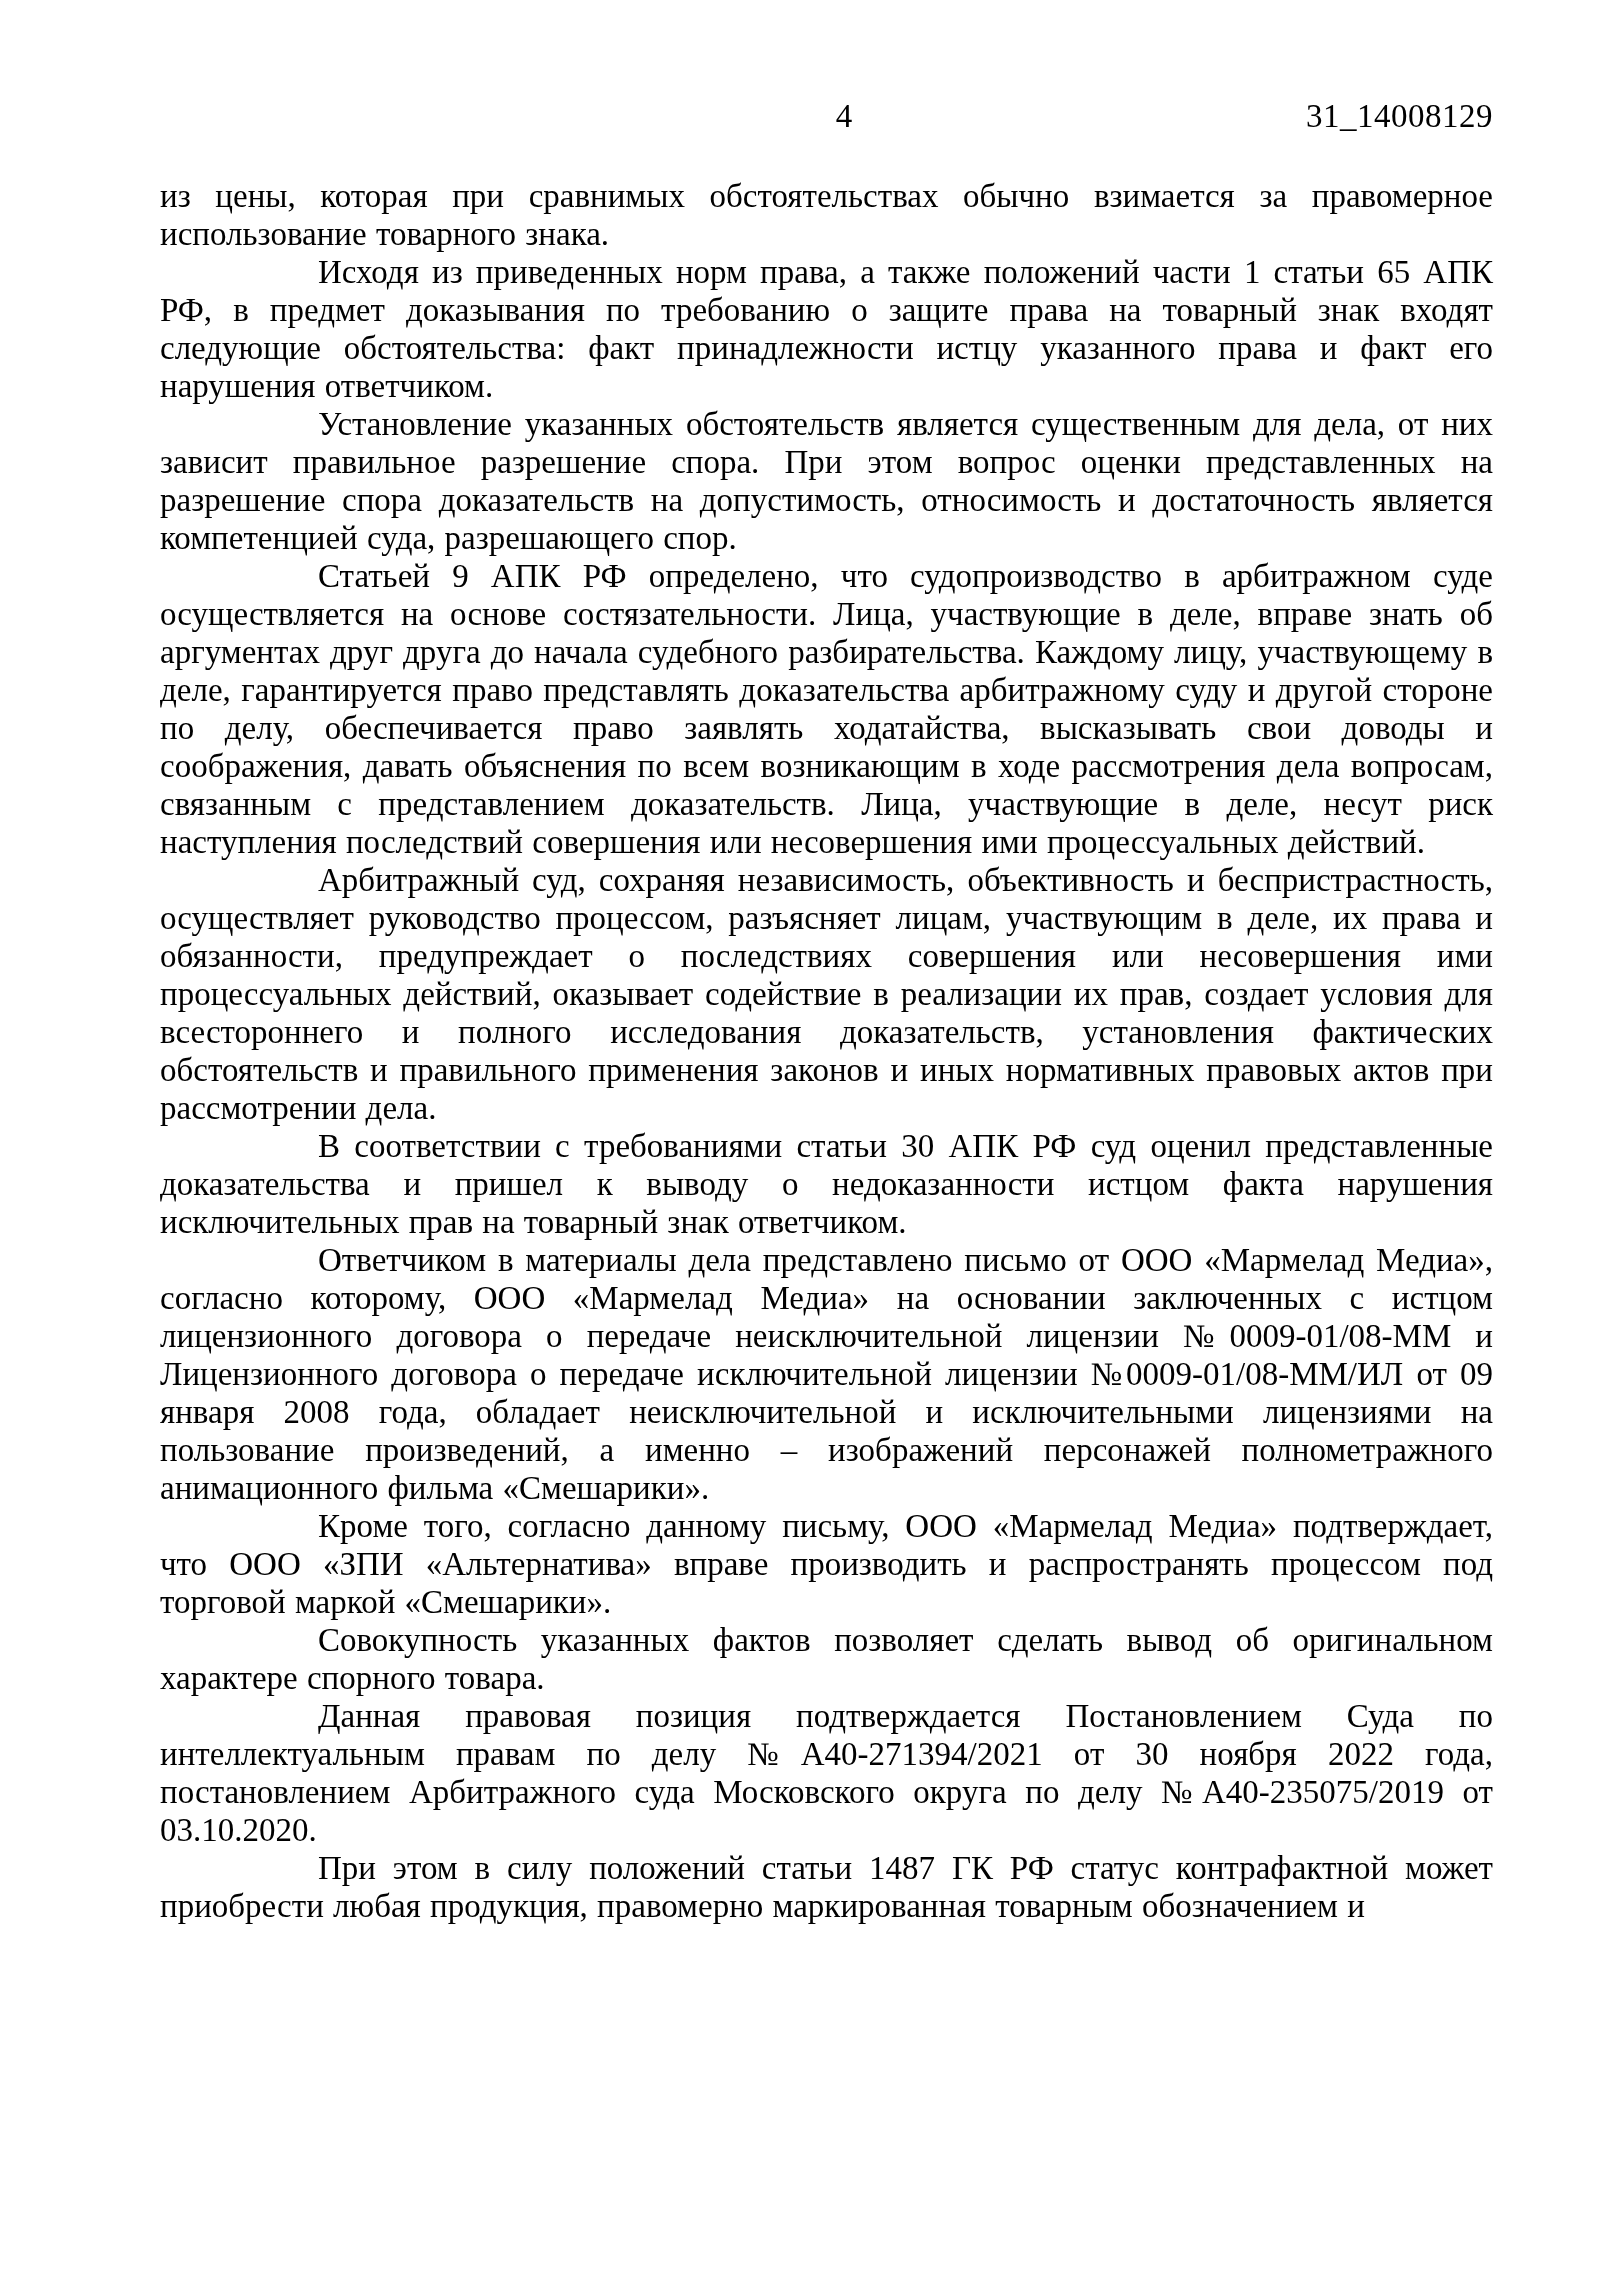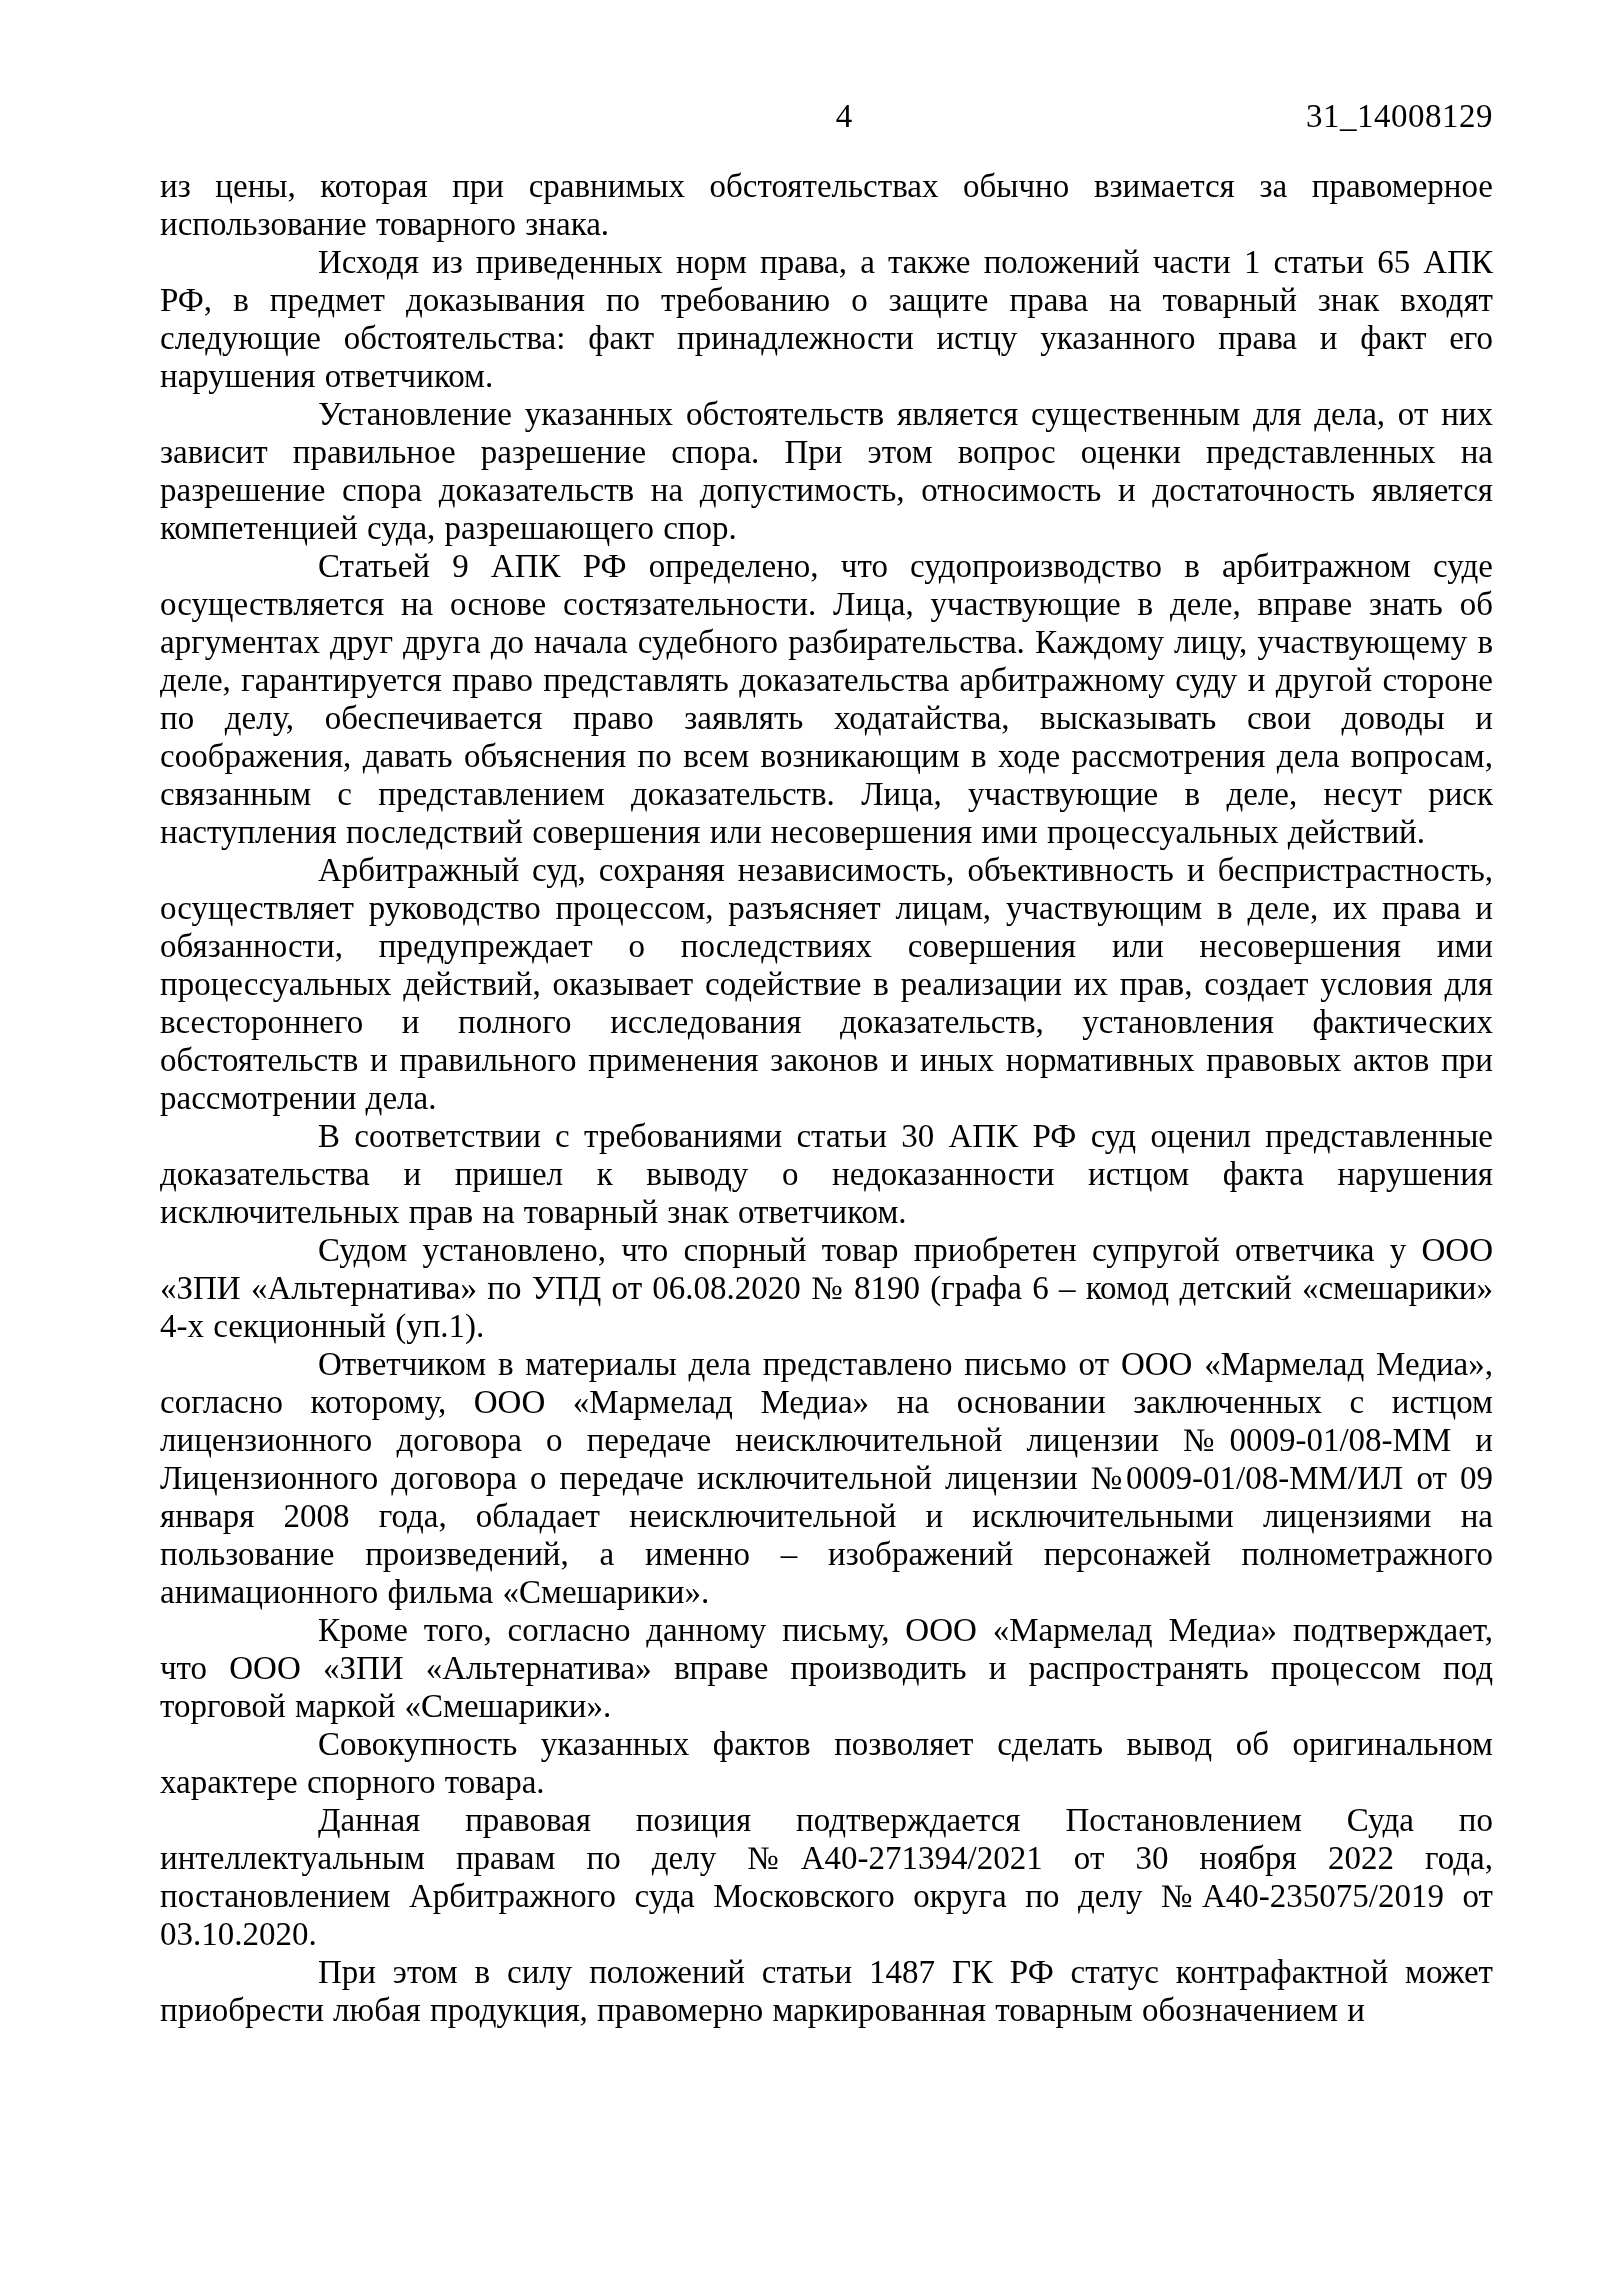"из цены, которая при сравнимых" .body-text p.no-indent { margin-top: none -> 10px }
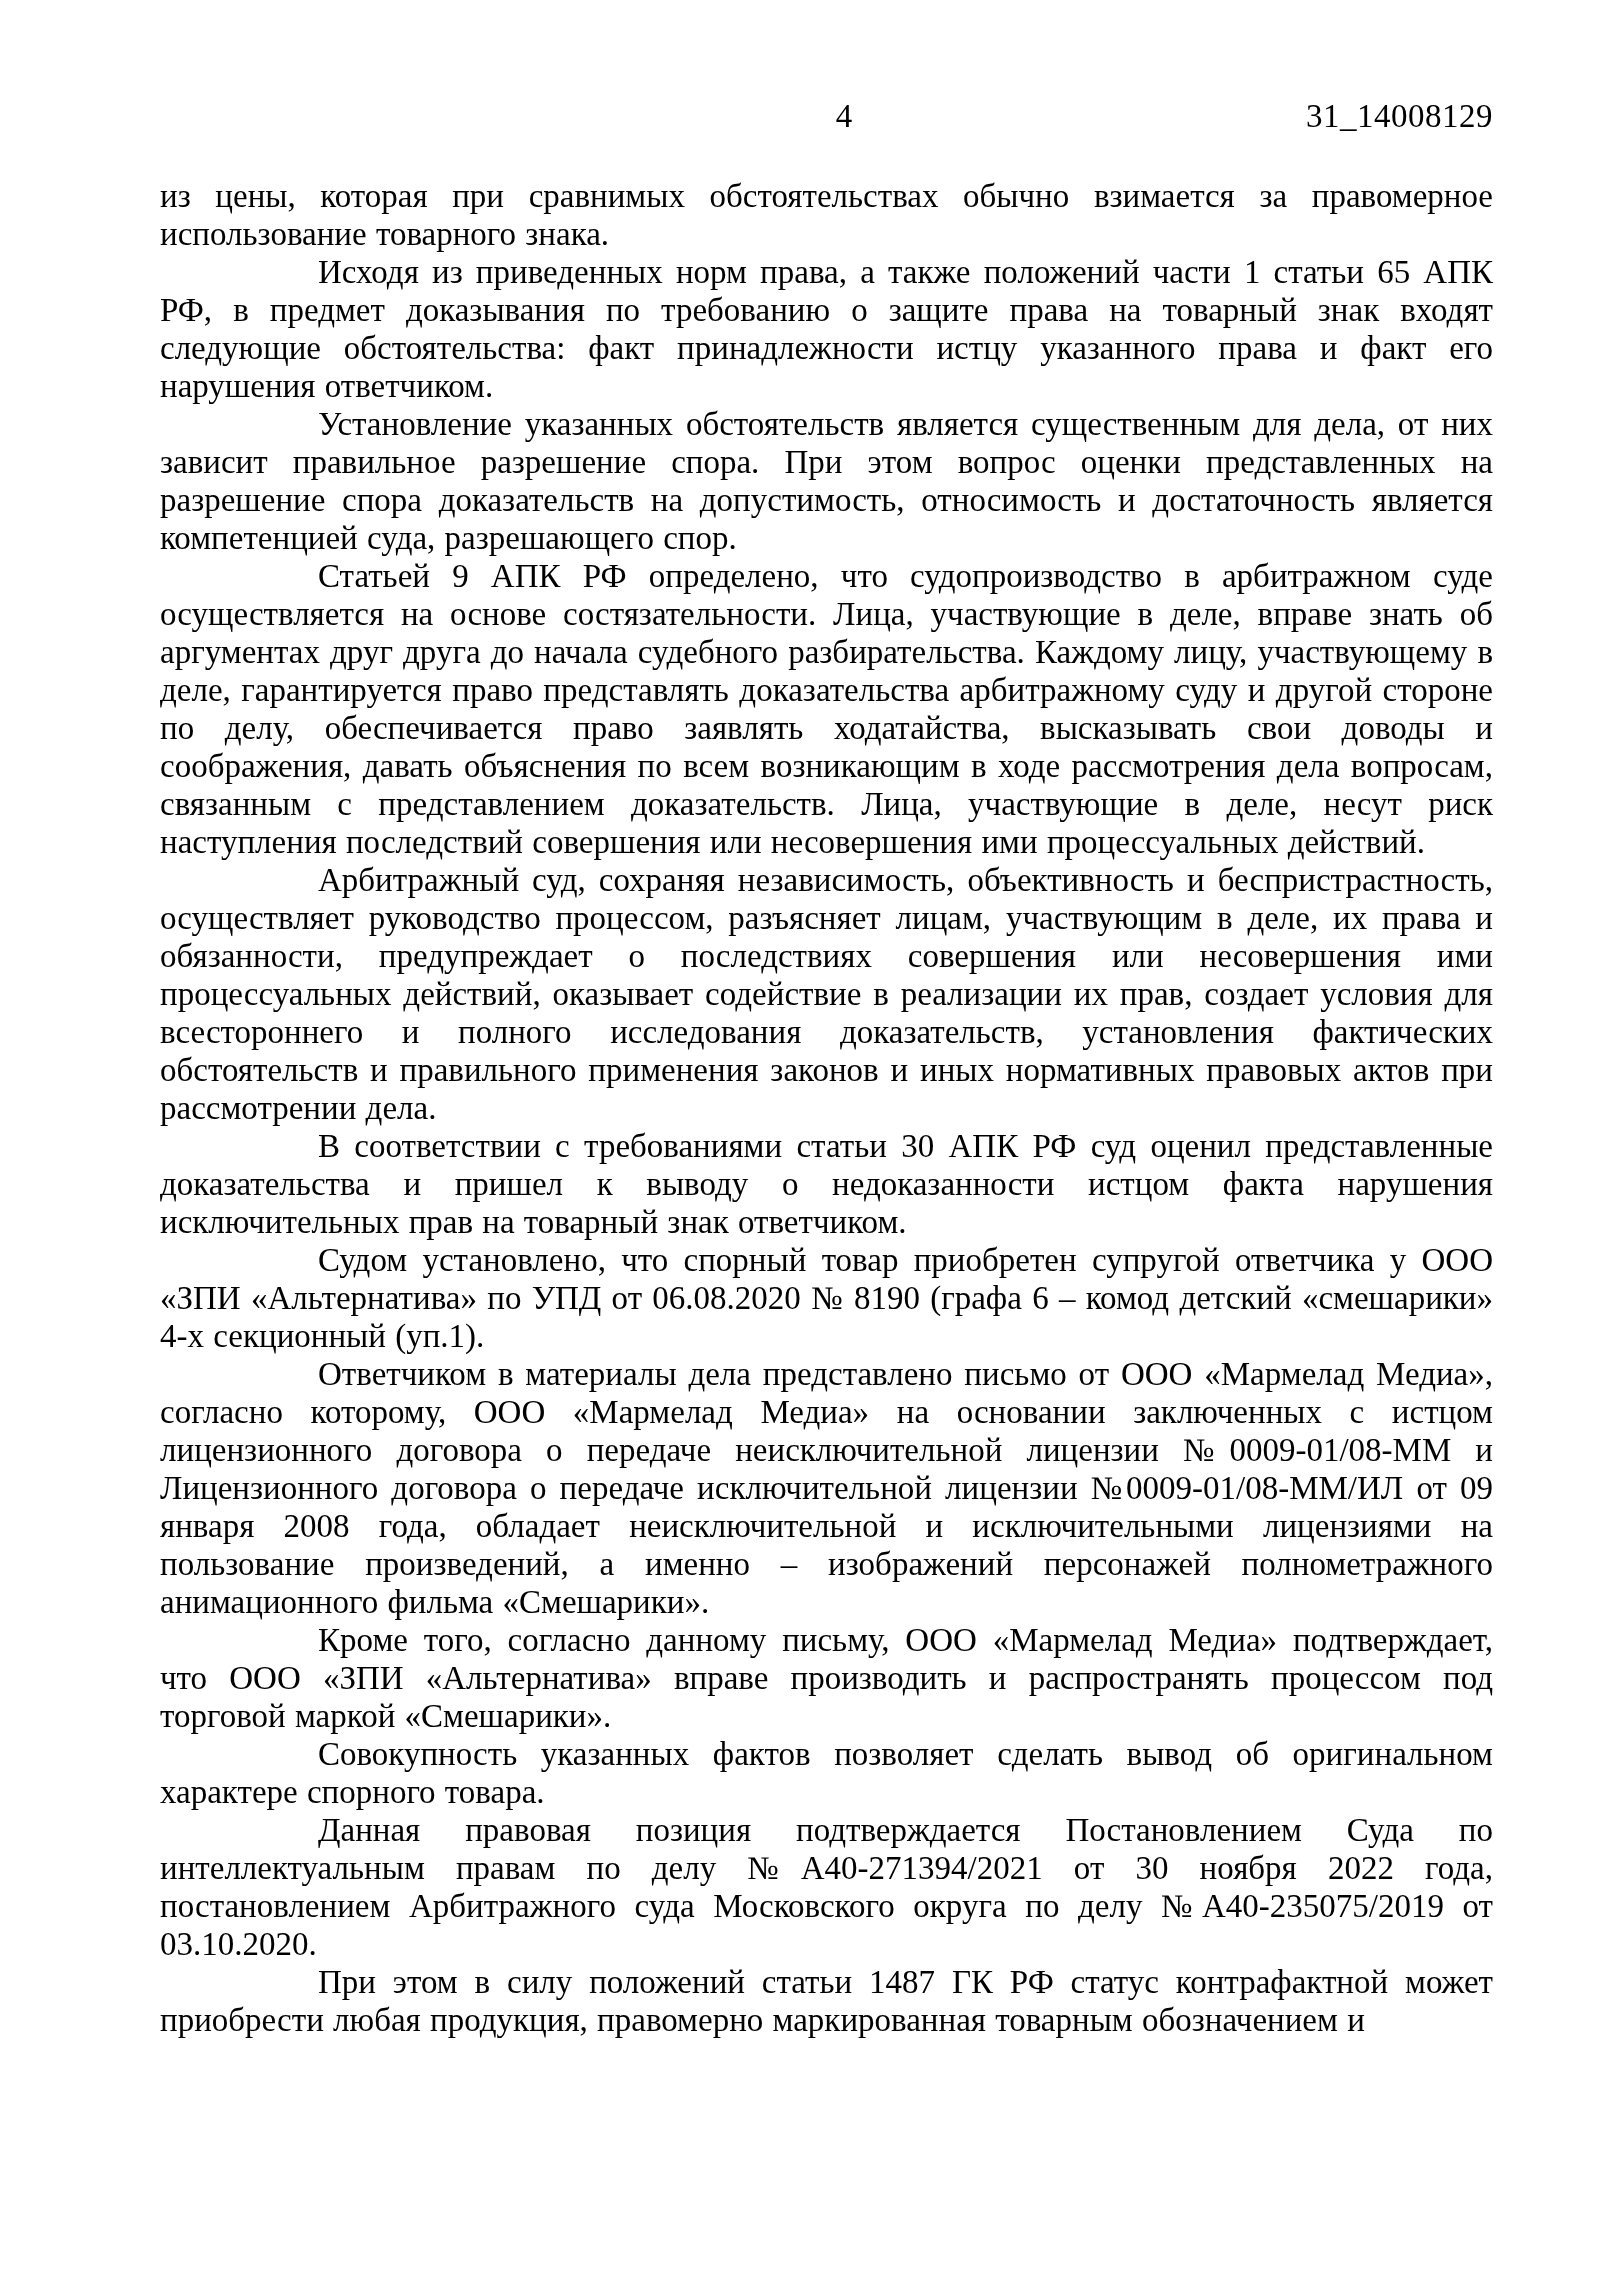"Судом установлено, что спорный товар" p { html: <p>Судом установлено, что спорный товар приобретен супругой ответчика у ООО «ЗПИ «Альтернатива» по УПД от 06.08.2020 № 8190 (графа 6 – комод детский «смешарики» 4-х секционный (уп.1).</p> -> none }
